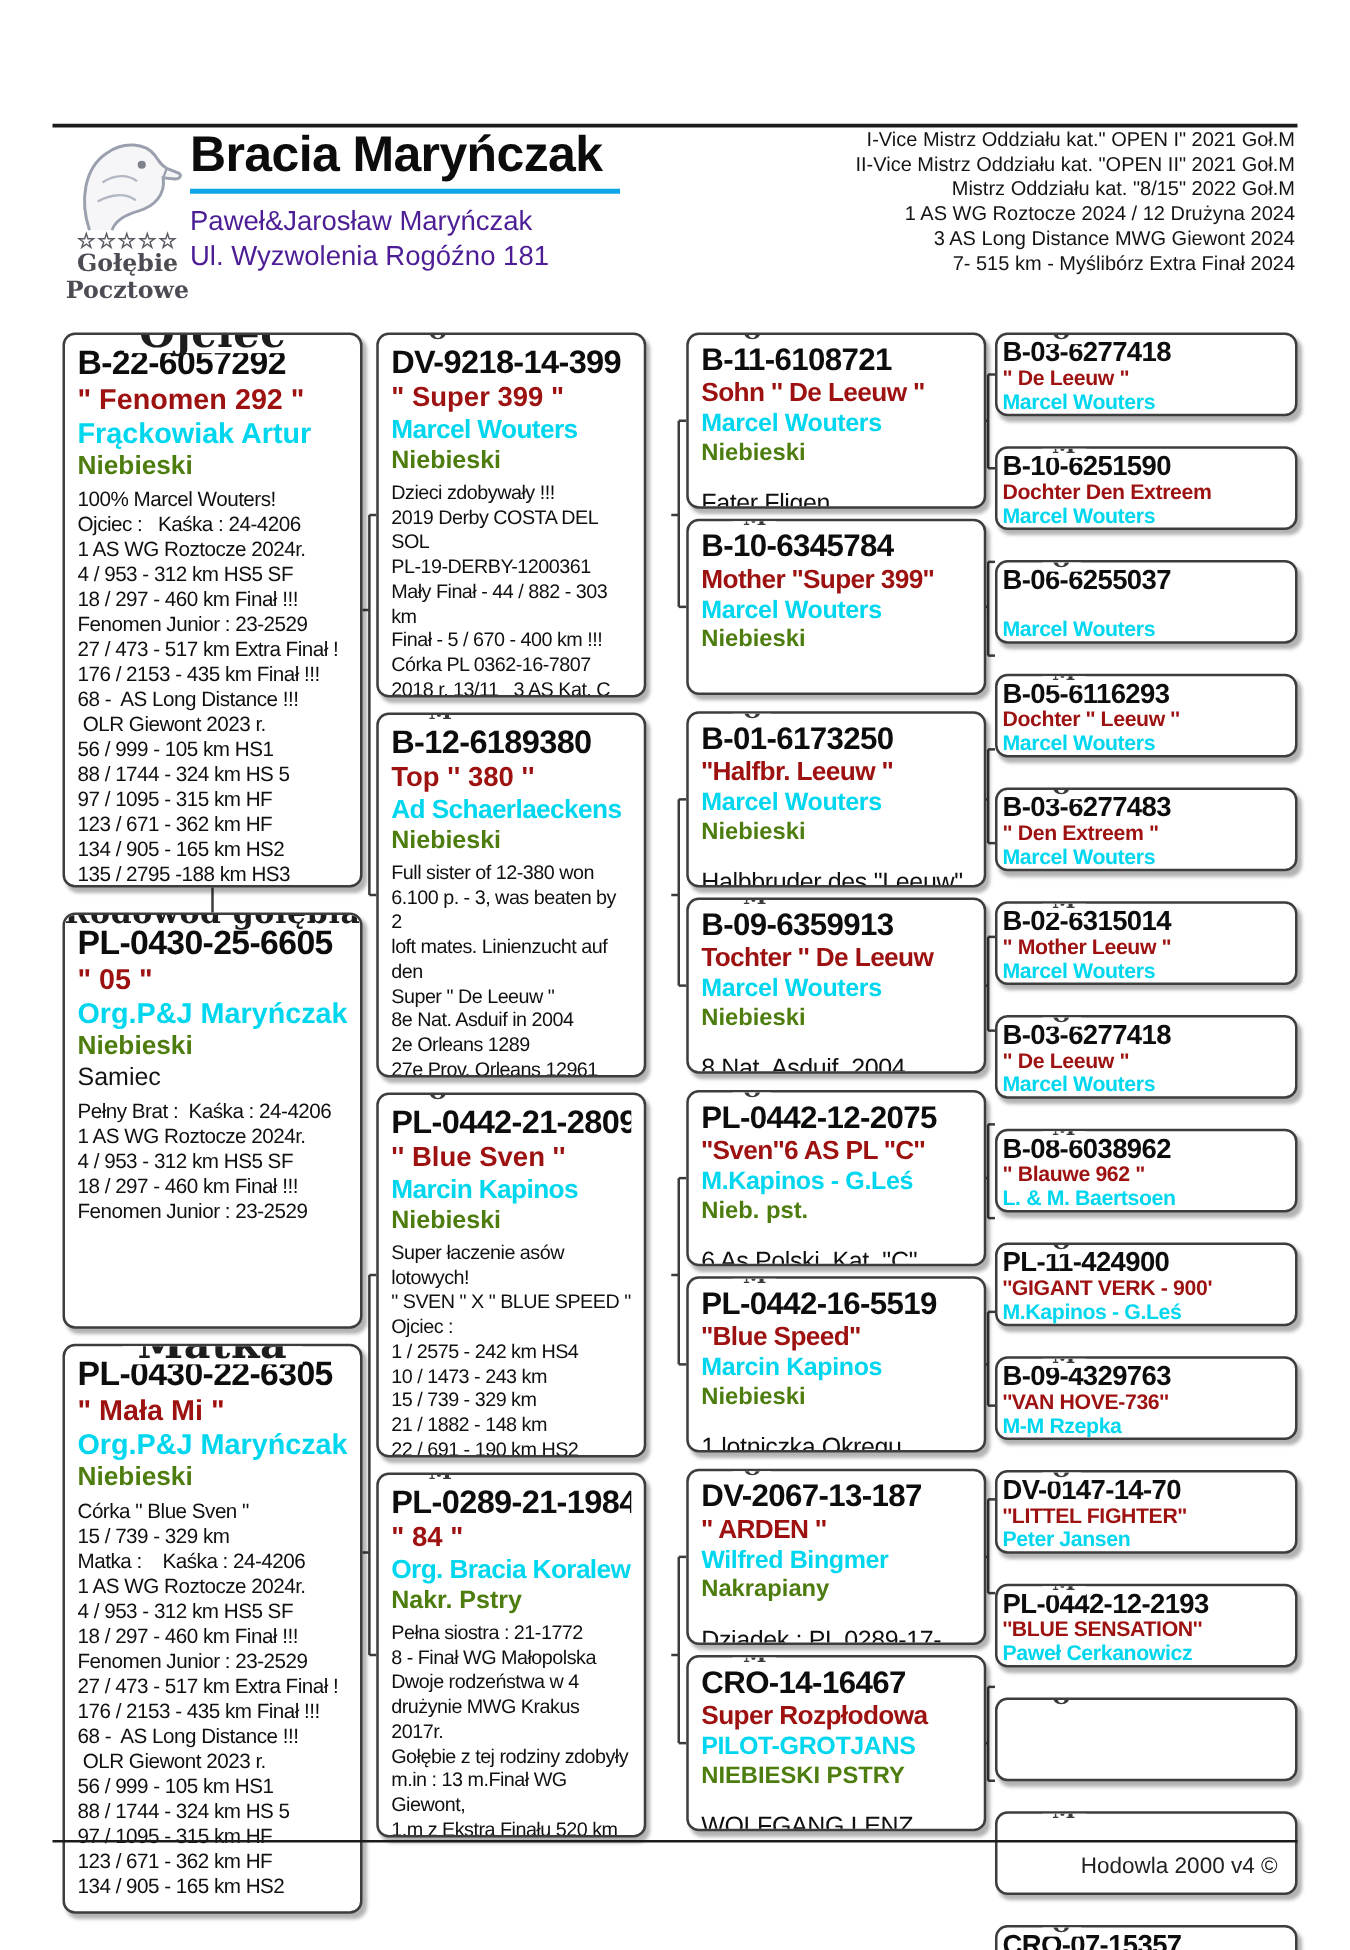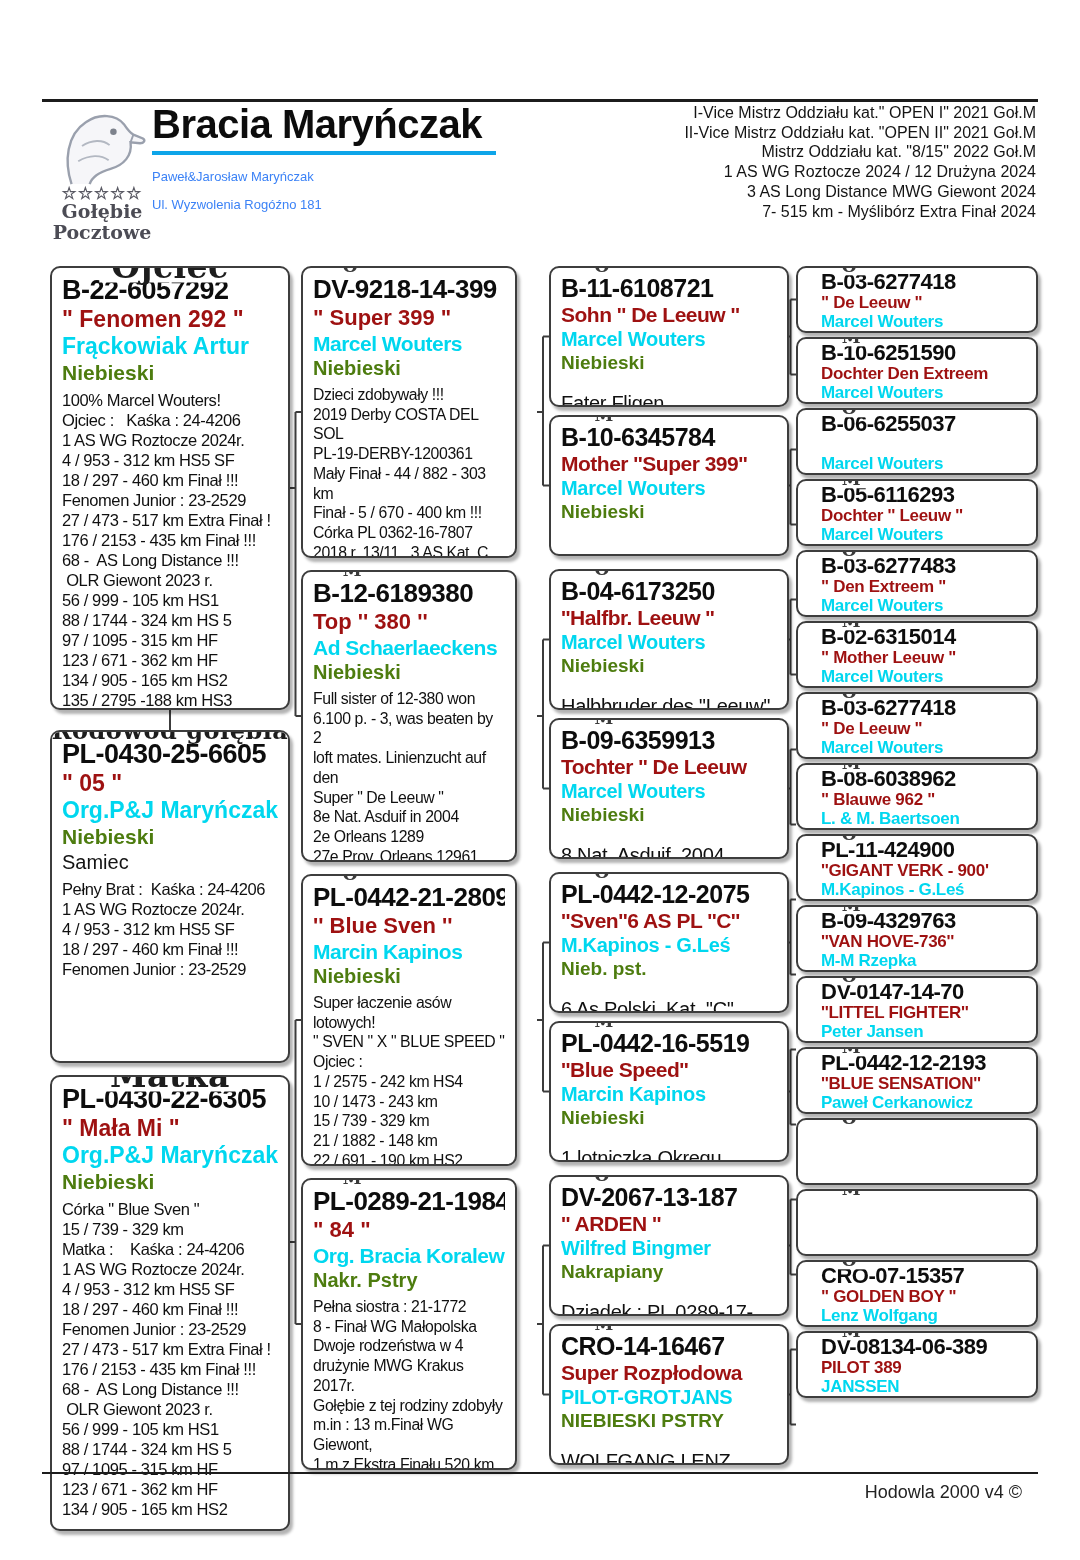"Paweł&Jarosław Maryńczak" .sub { color: #3b82f6 -> #4c1d95; font-size: 13px -> 22px }
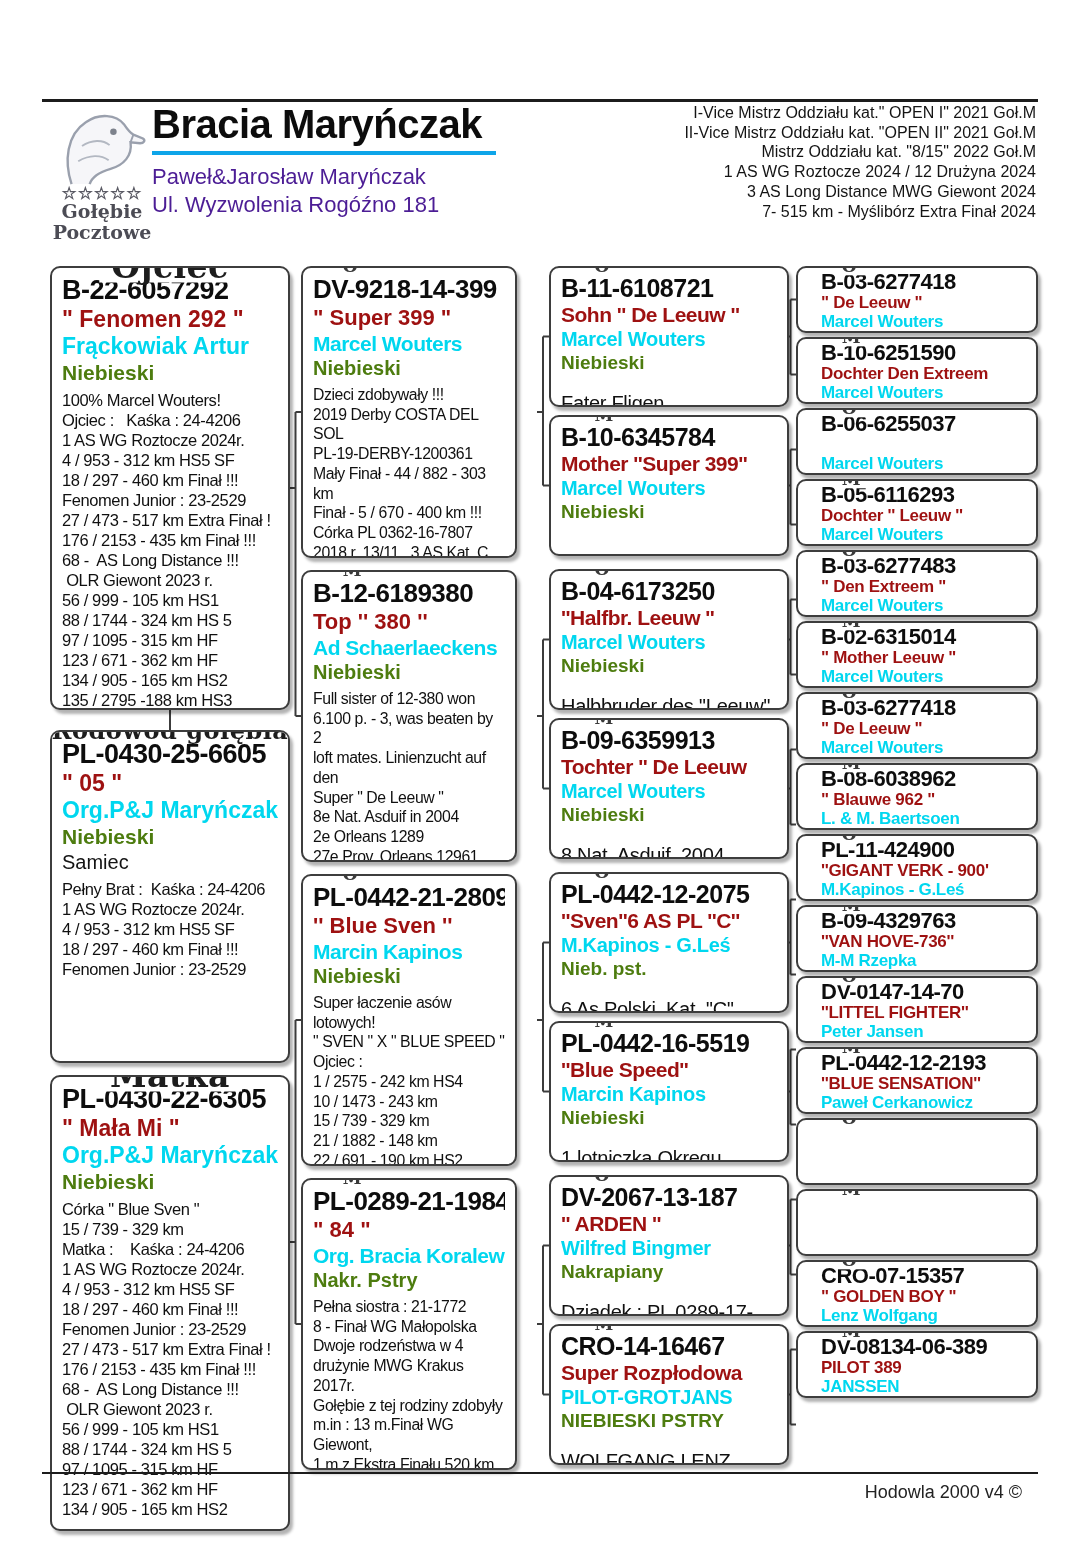"B-03-6277418" .gen4 .box { margin-bottom: 4px -> 24px; padding: 2px 23px -> 2px 4px }
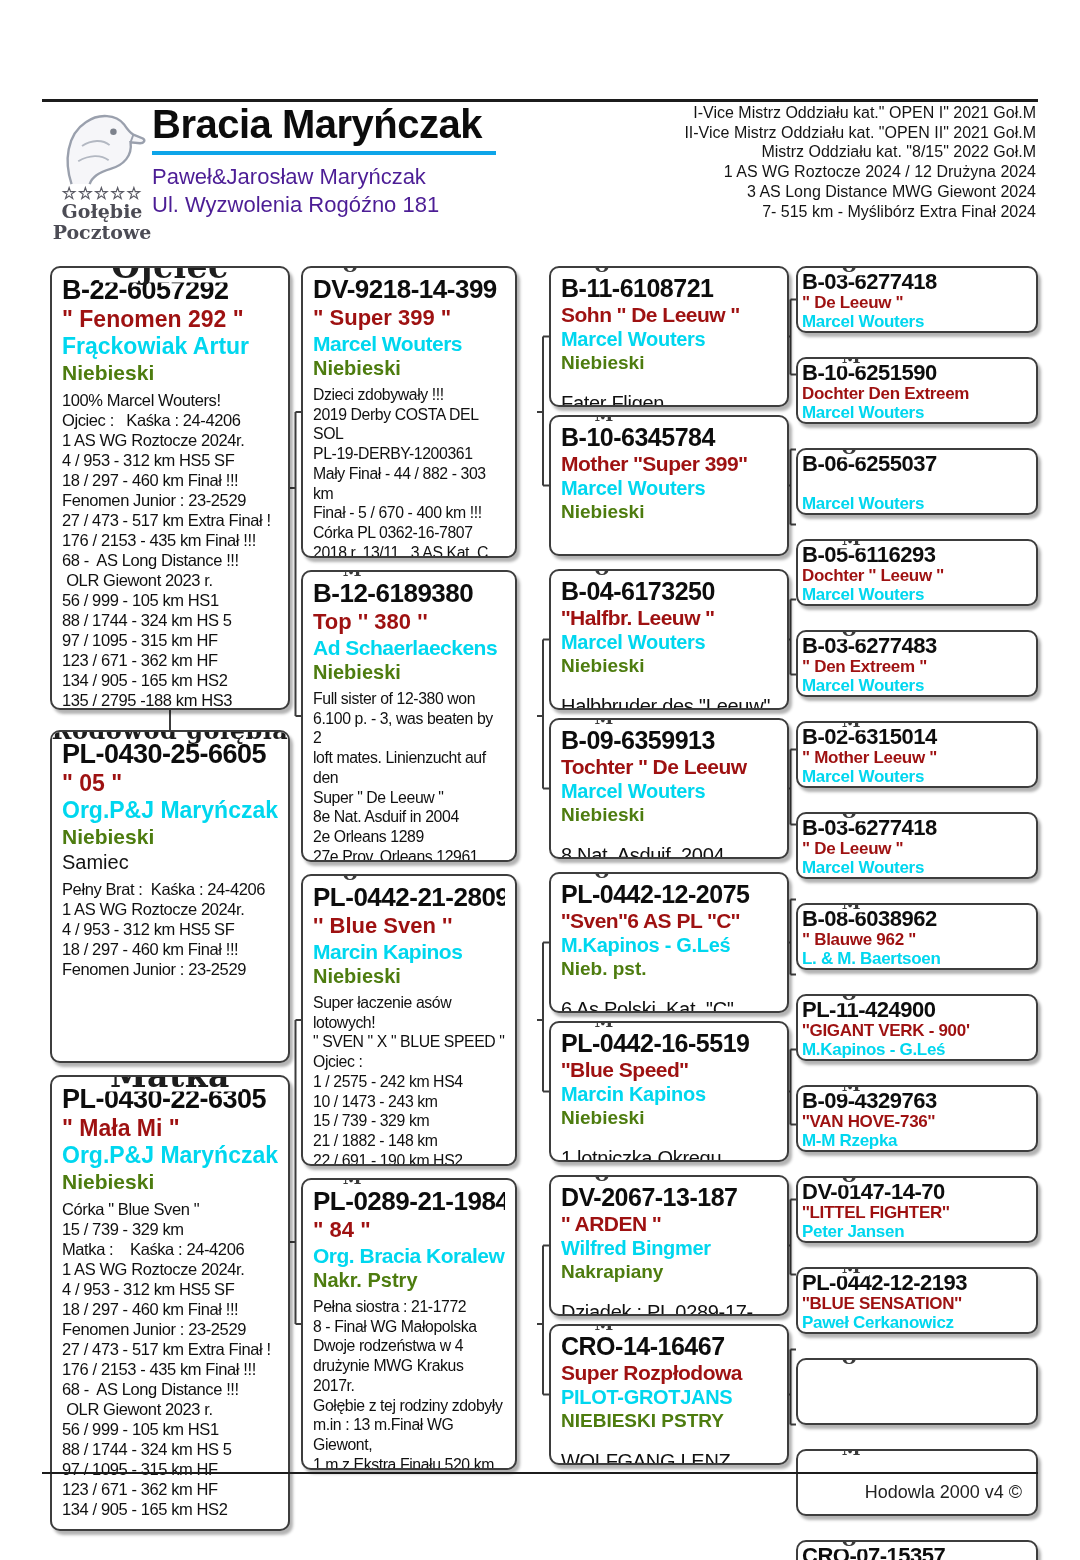"B-04-6173250" div.ring { text: B-04-6173250 -> B-01-6173250 }
